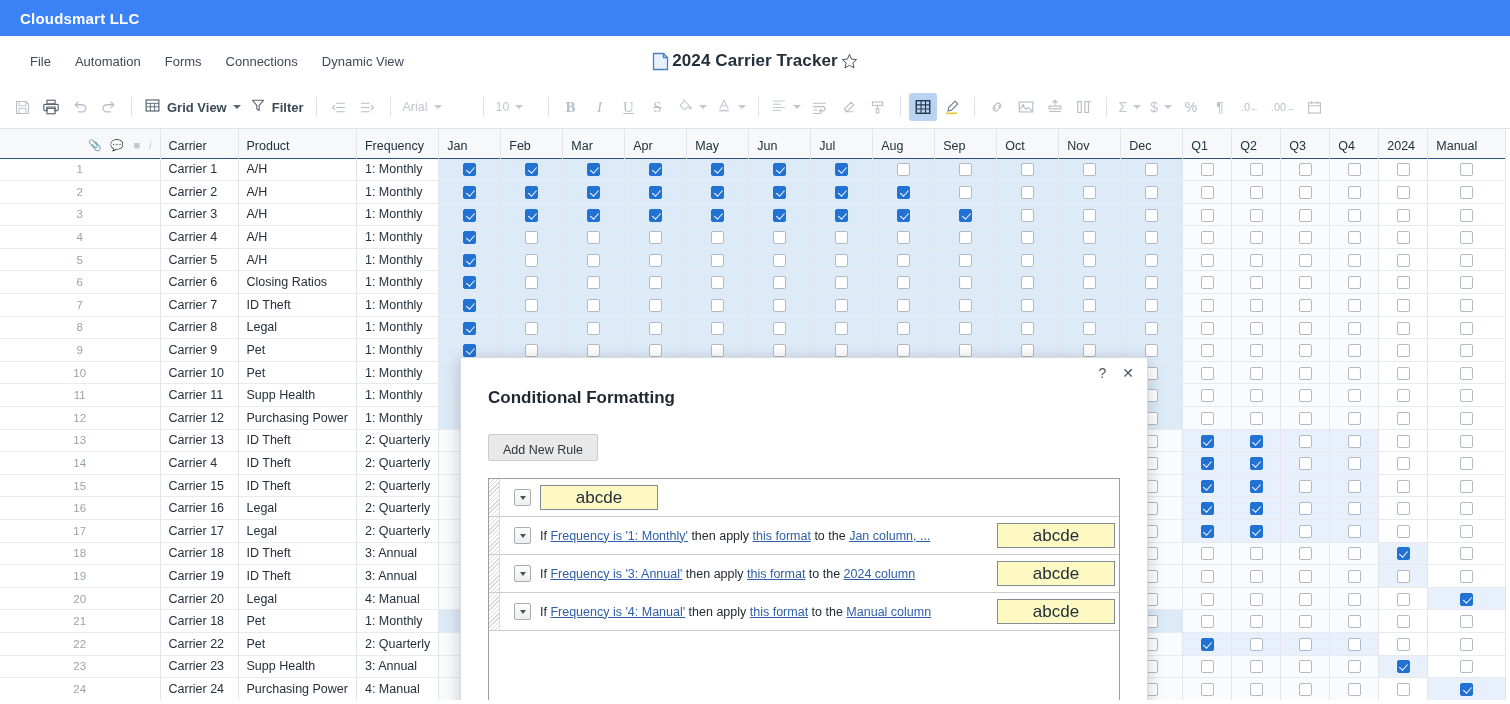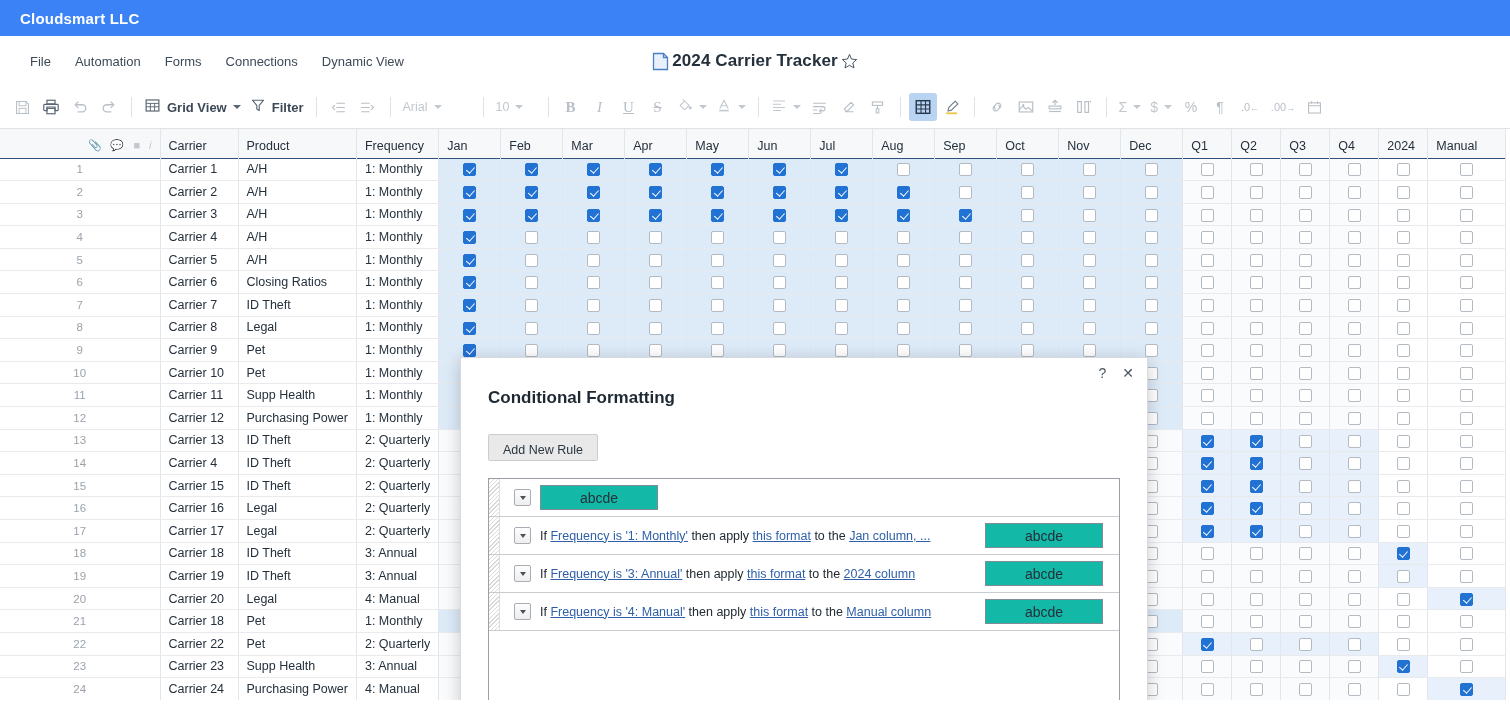"abcde" .fmt-preview { background: #14b8a6 -> #fef9c3; font-size: 14px -> 17px; margin-right: 16px -> 4px }
